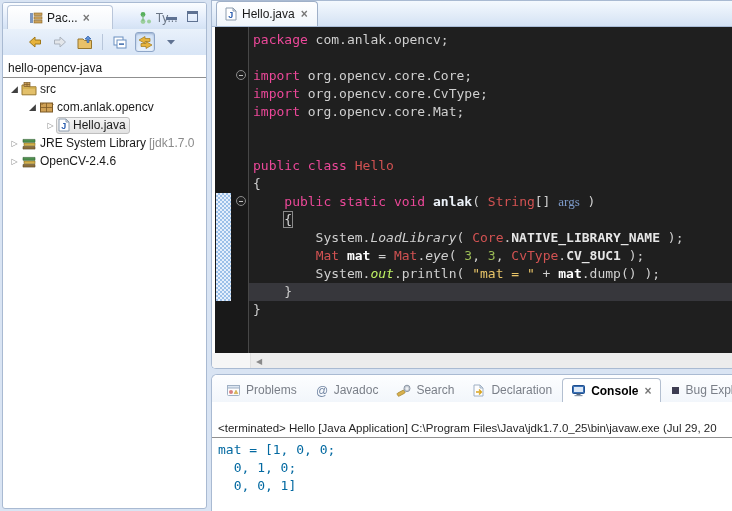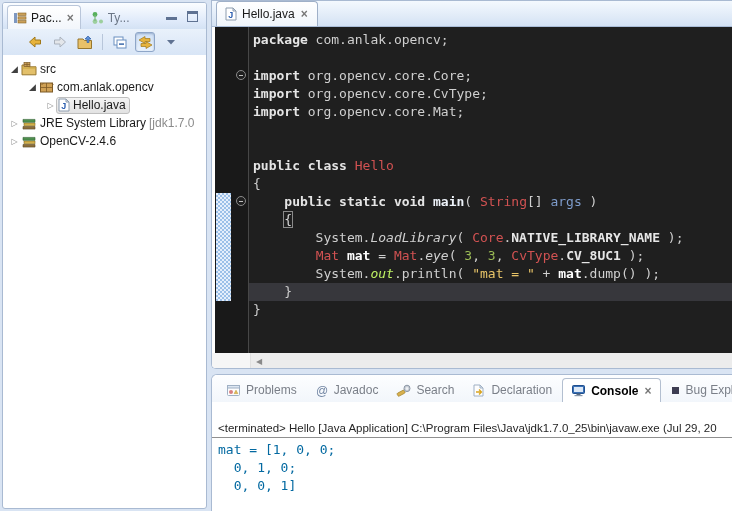"Pac..." .view-tab { padding: 0 5px -> 0 21px }
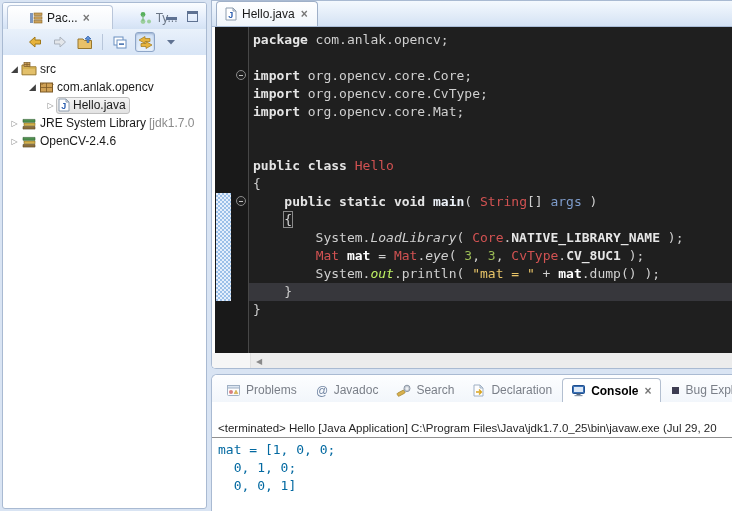"package" .tk-kw { color: #e5e5e5 -> #ec4899; font-weight: bold -> normal }
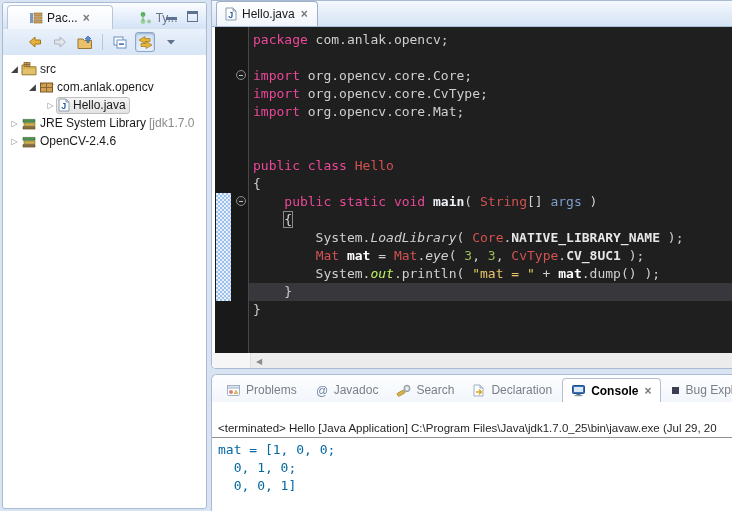"hello-opencv-java" div.proj-row { html: none -> <div>hello-opencv-java</div> }
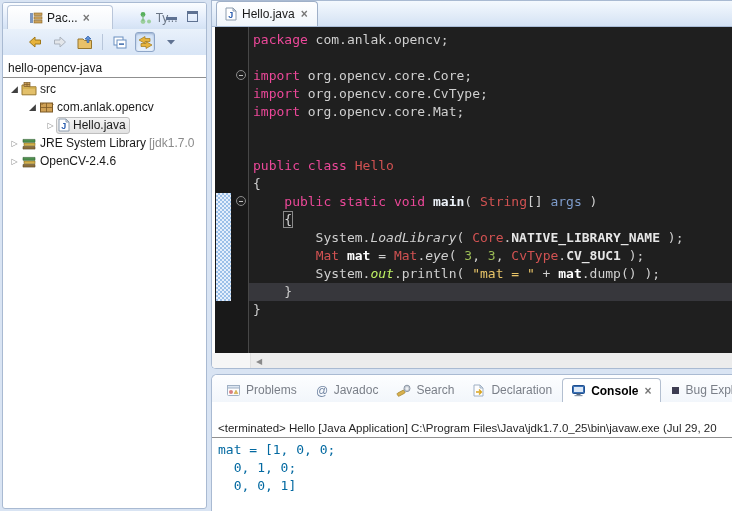"main" span.tk-decl { text: main -> anlak }
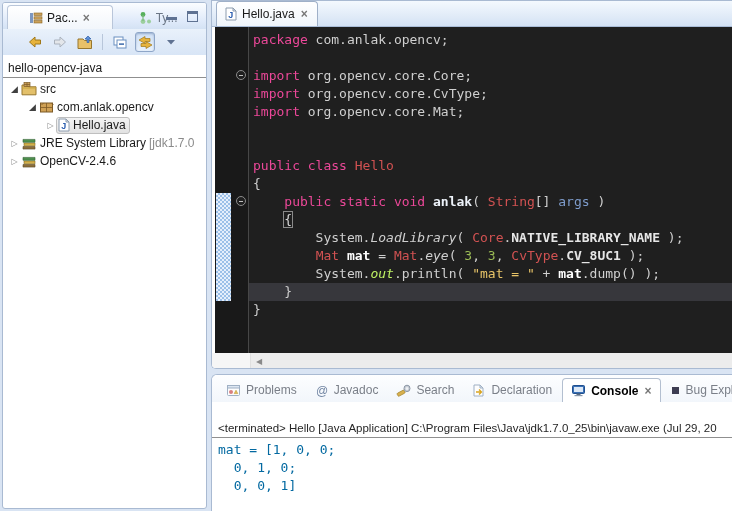"args" .tk-param { font-family: none -> Liberation Serif, serif }
